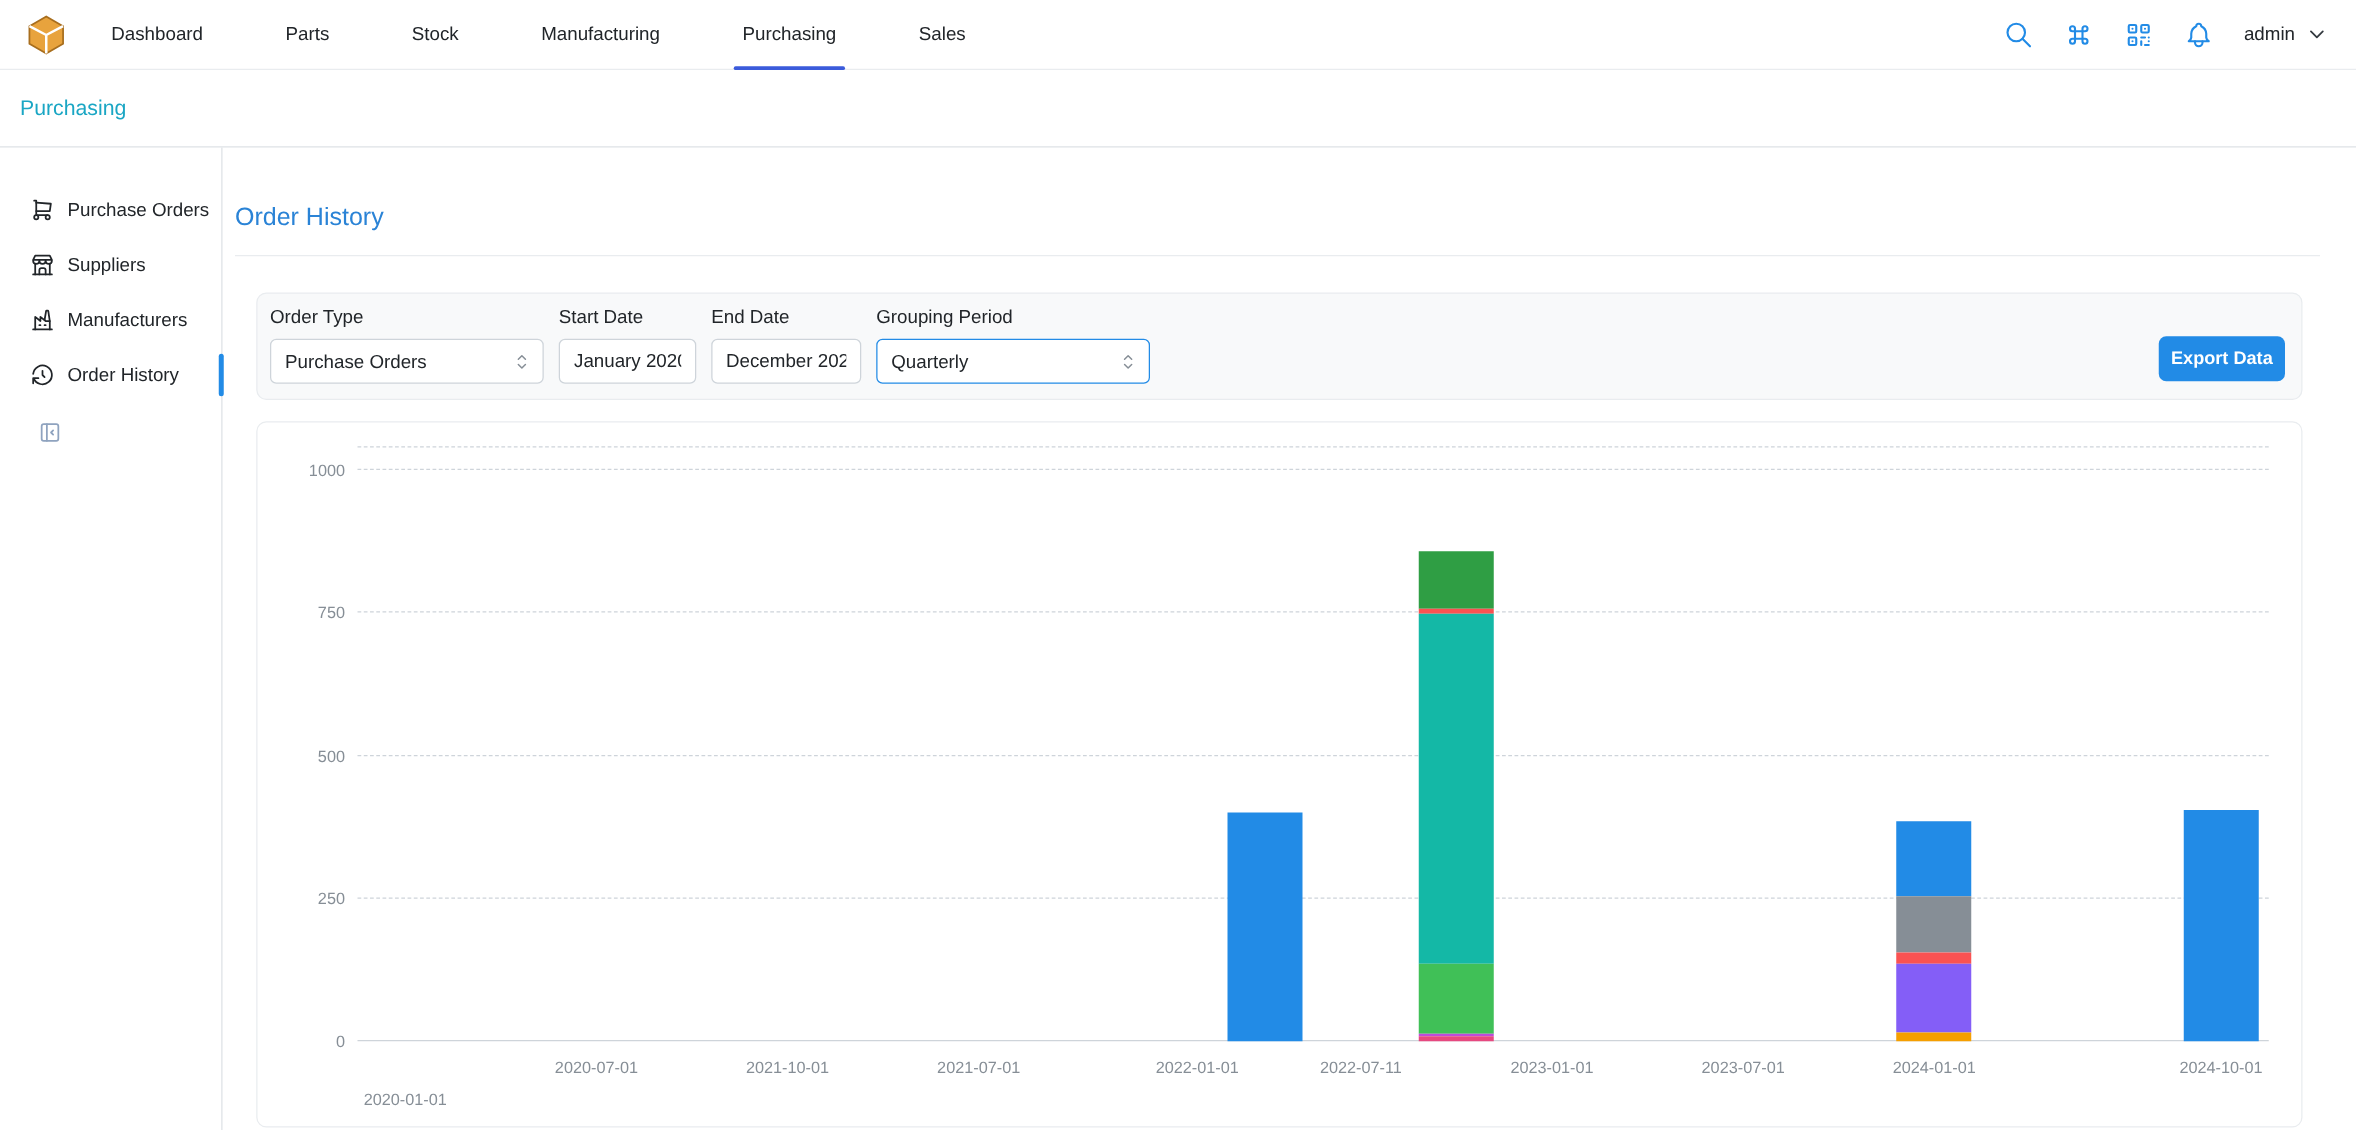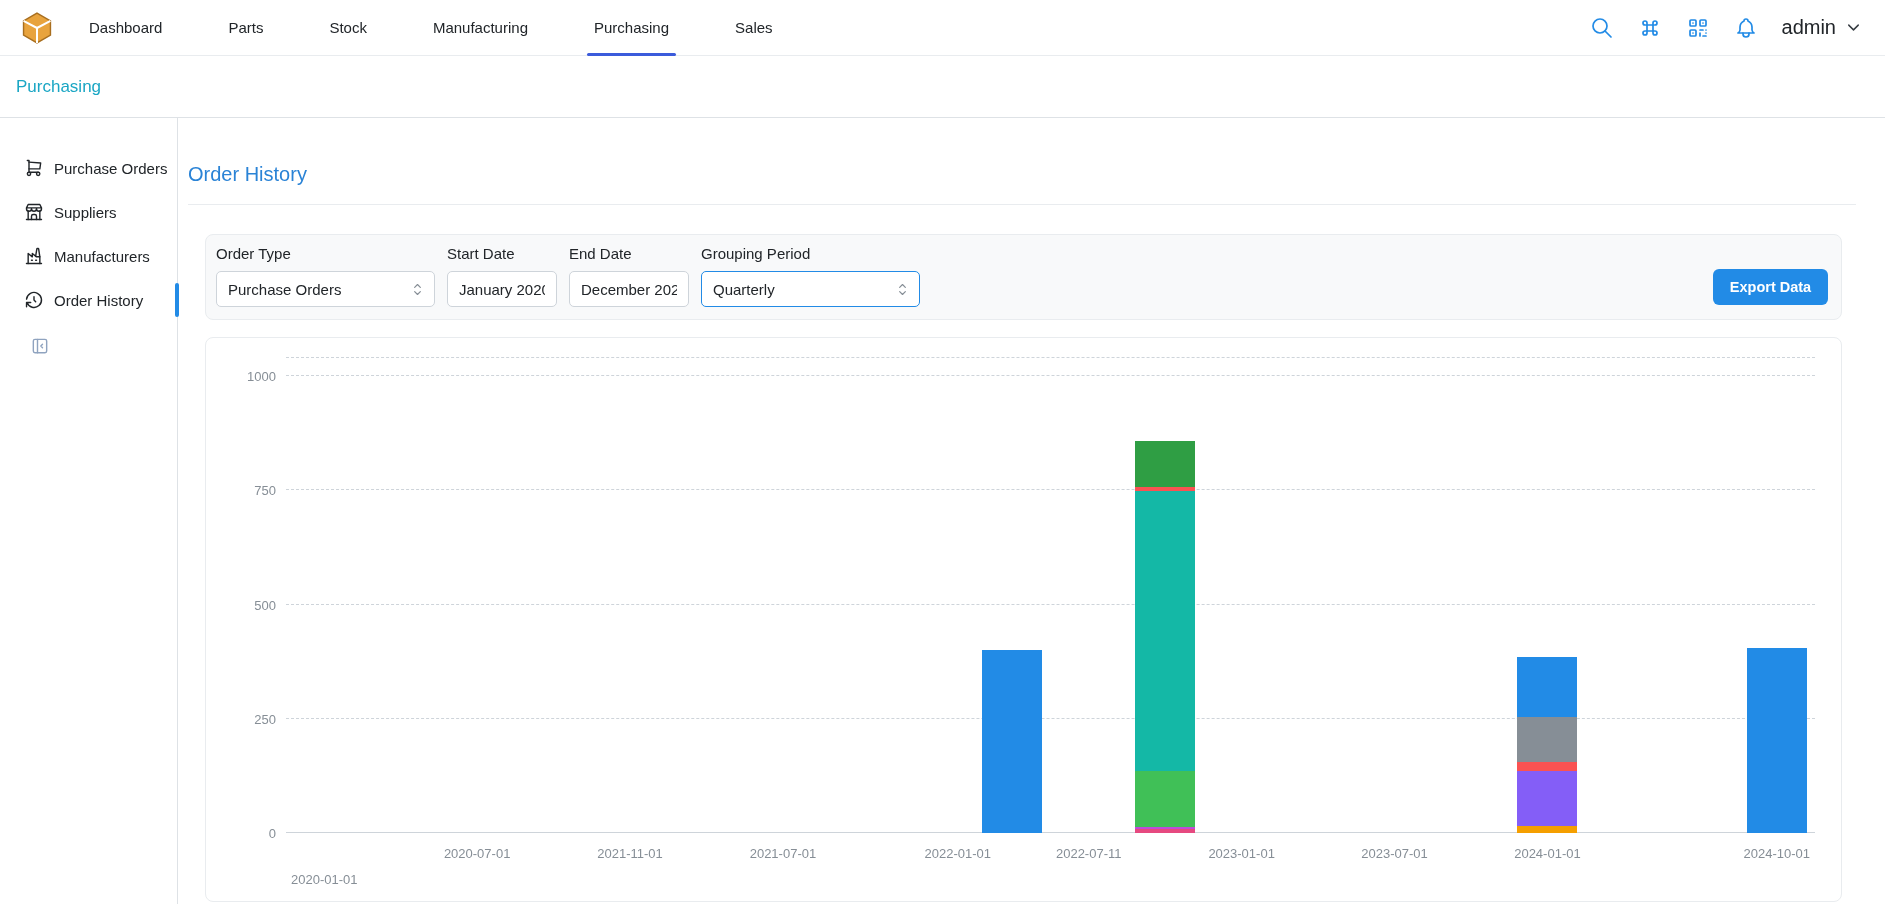"admin" .user { font-size: 20px -> 15px }
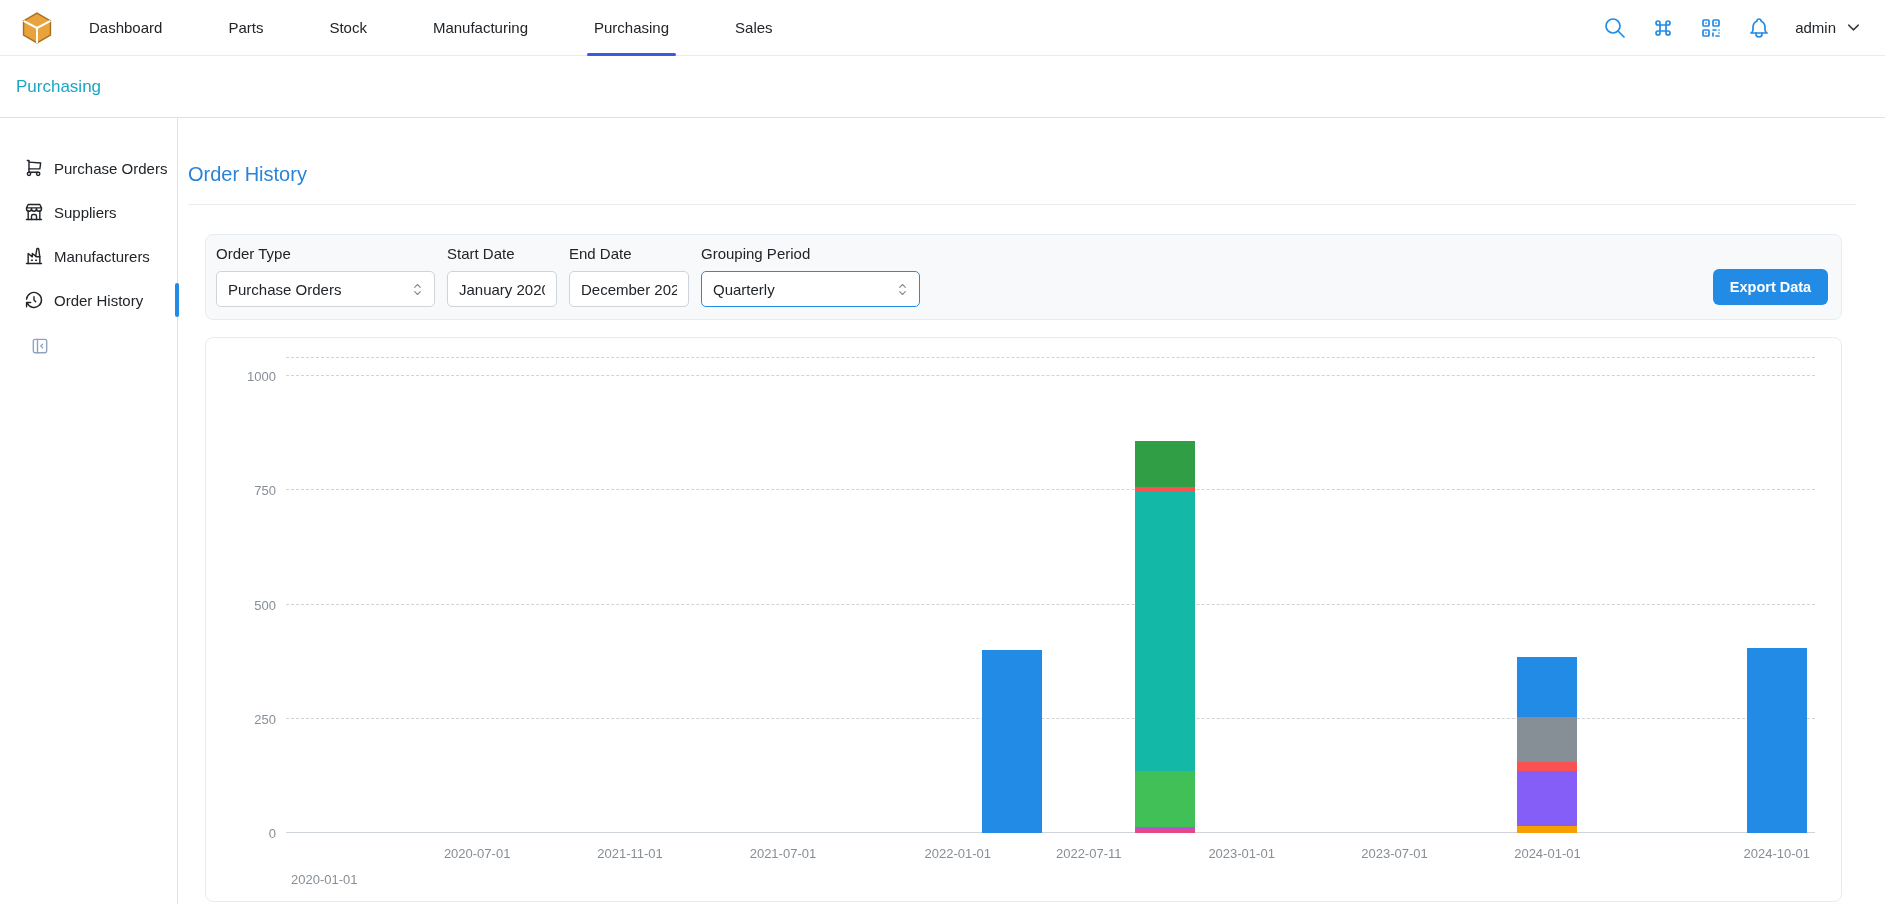"Export Data" .export-btn { width: 115px -> 101px }
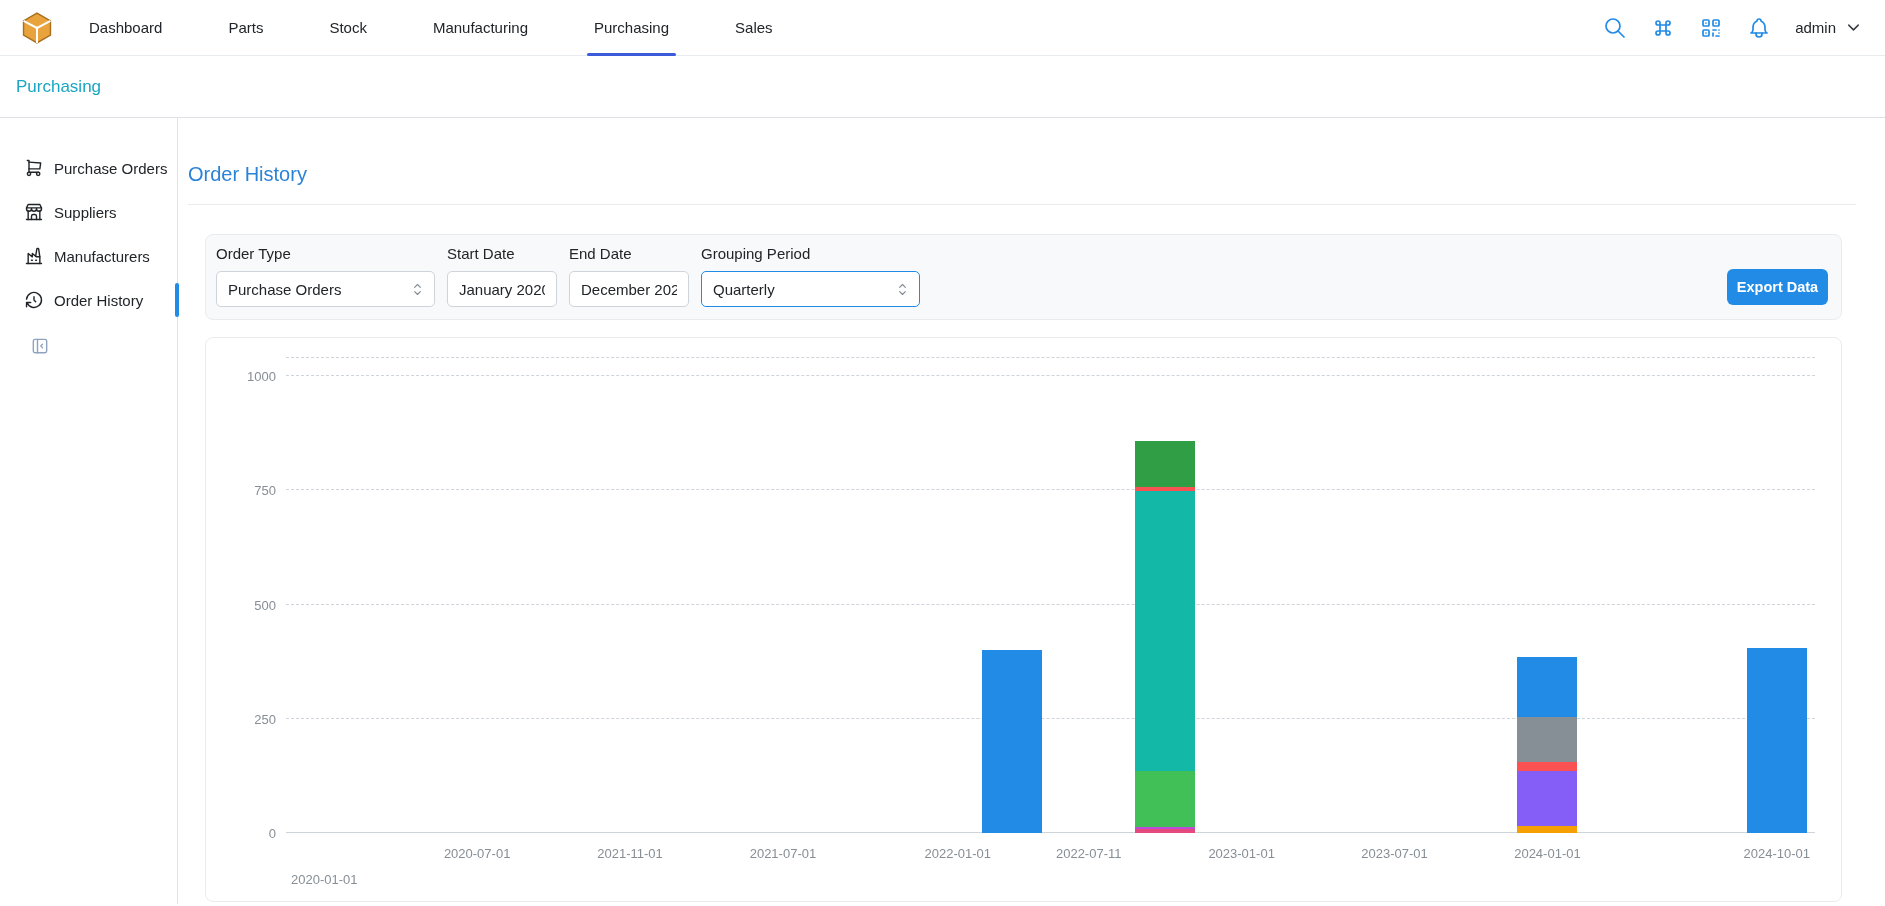"2021-11-01" div.xtick { text: 2021-11-01 -> 2021-10-01 }
